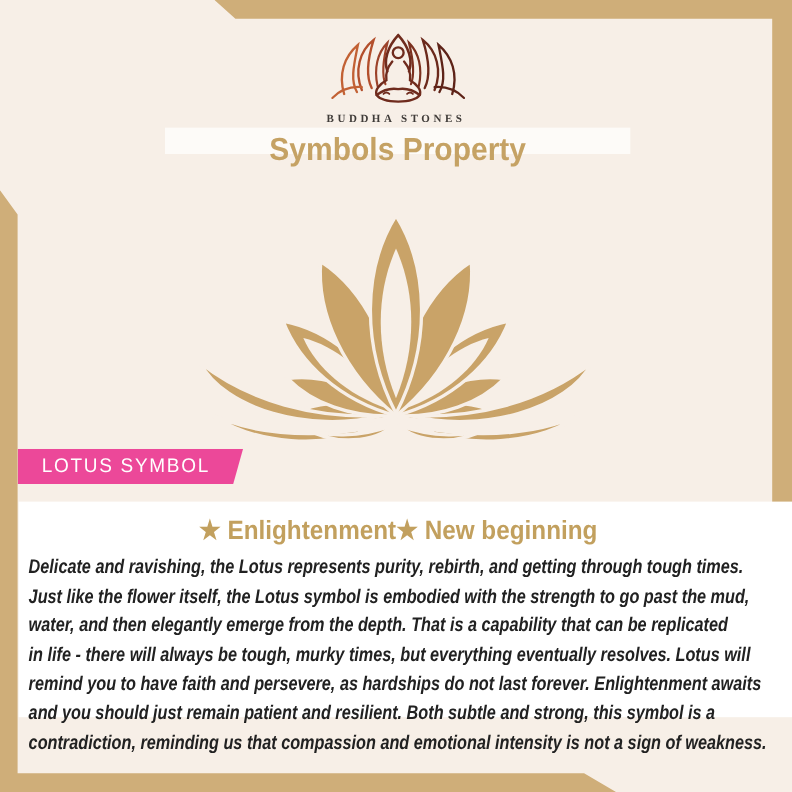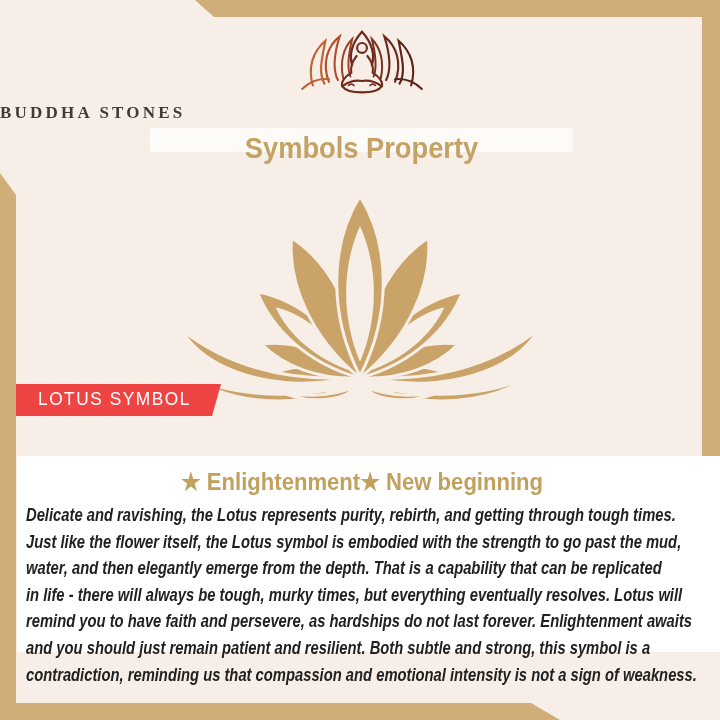"BUDDHA STONES" #brand-name { font-size: 17px -> 10px; text-align: left -> center }
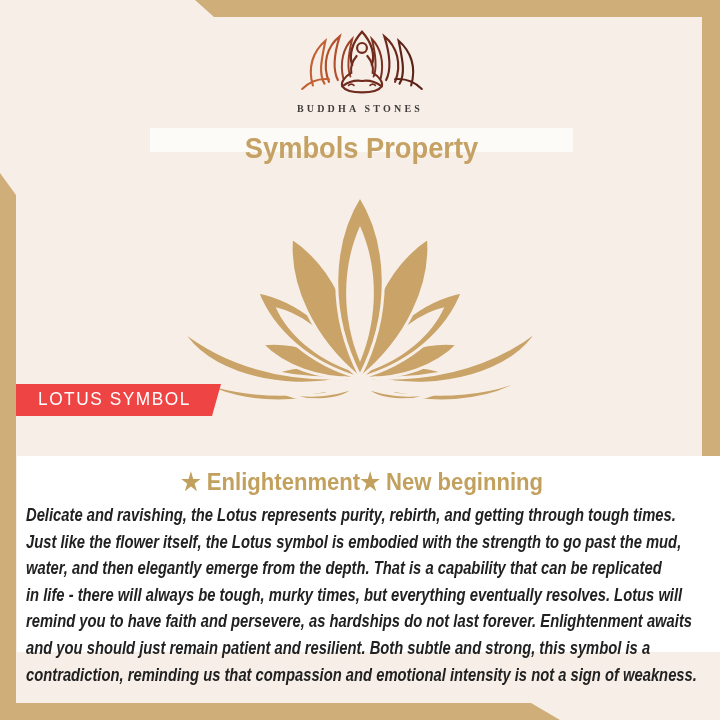"Symbols Property" #title-band { top: 128px -> 116px }
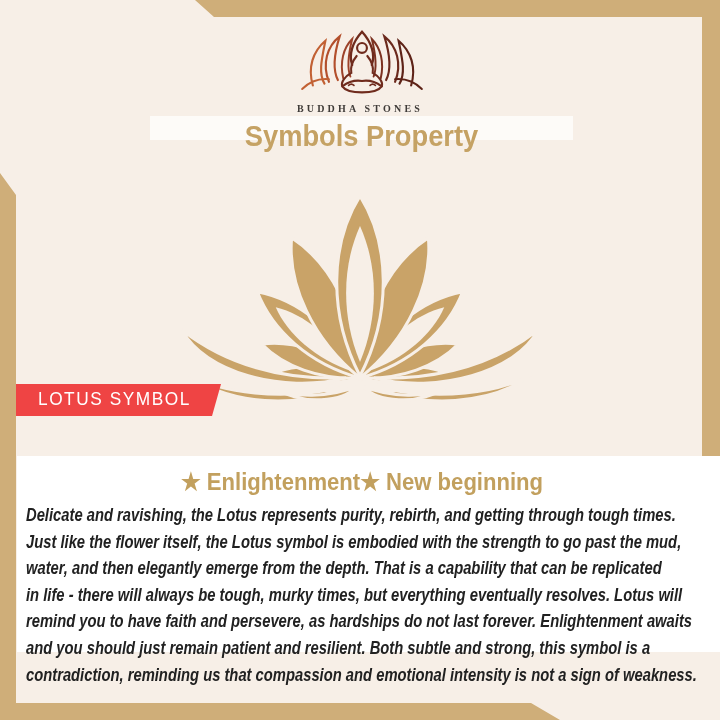"LOTUS SYMBOL" #section-banner { background: #ef4444 -> #ec4899; top: 384px -> 408px }
